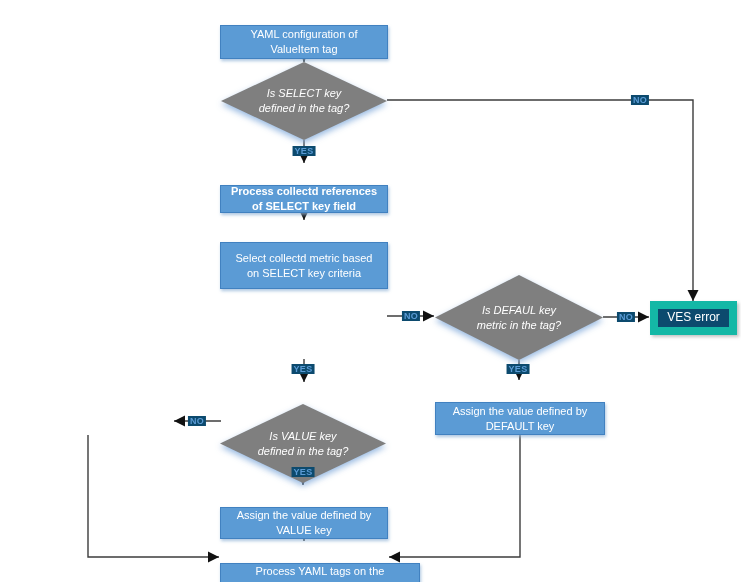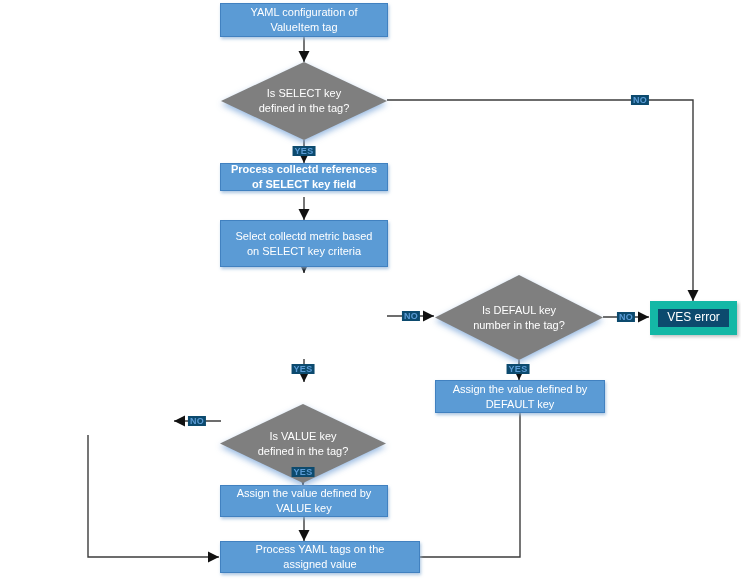"YAML configuration of" .process { margin-top: none -> 22px }
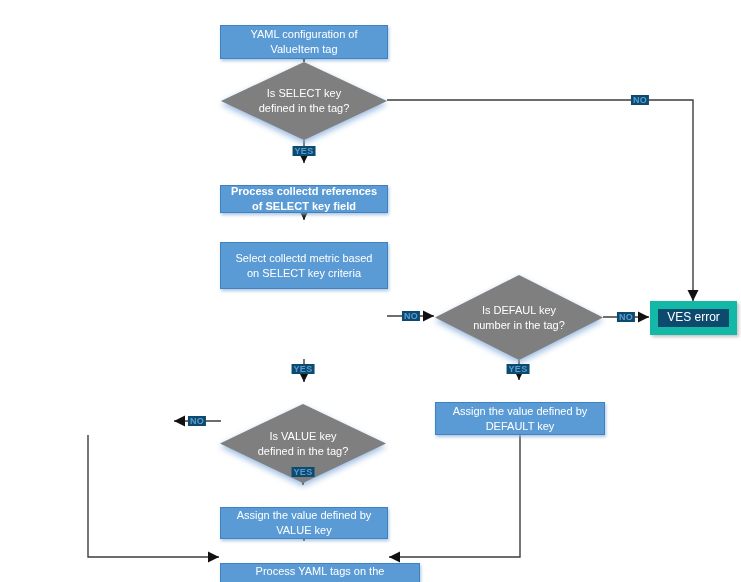"Is SELECT key" .diamond { font-style: none -> italic }
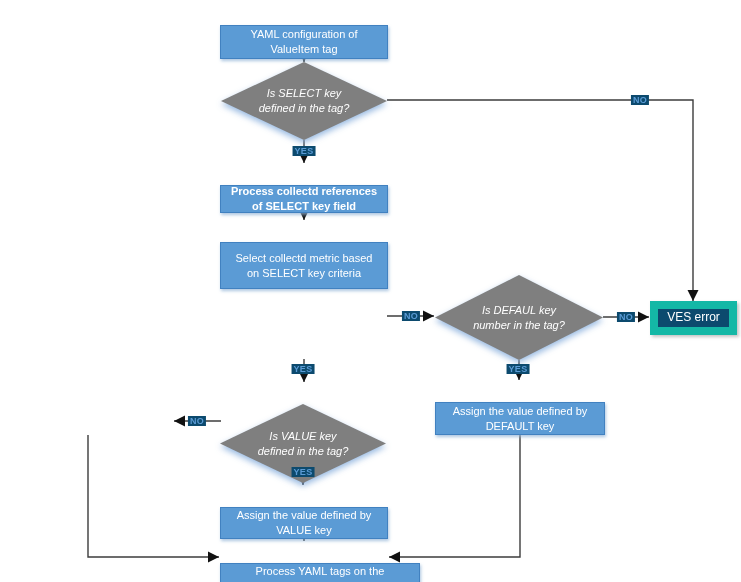"Is DEFAUL key" div.diamond { text: number -> metric }
